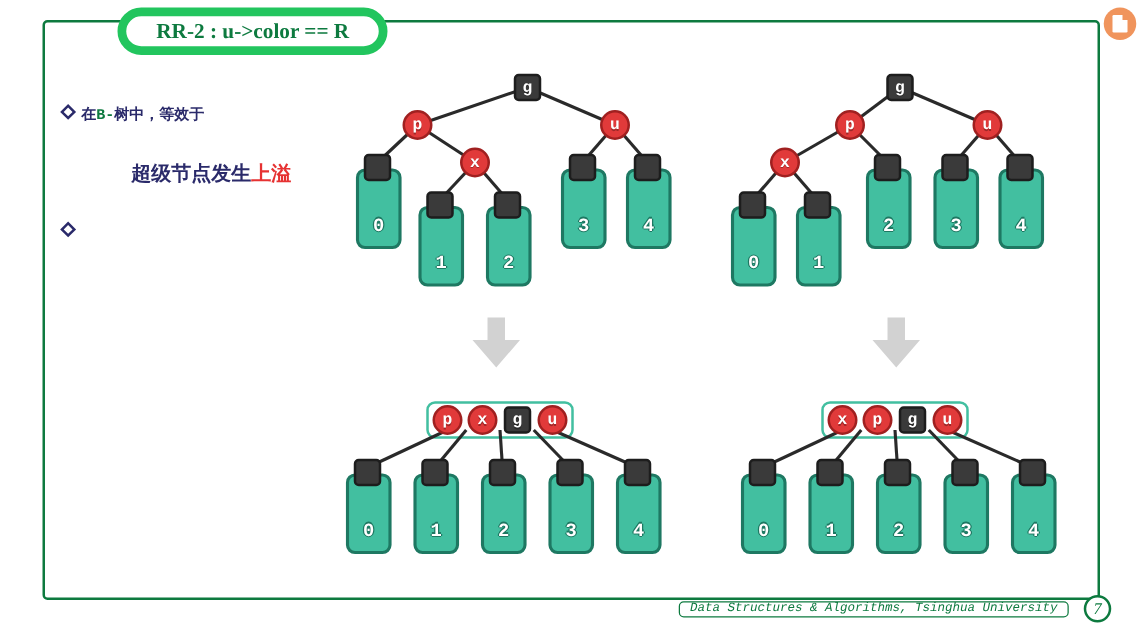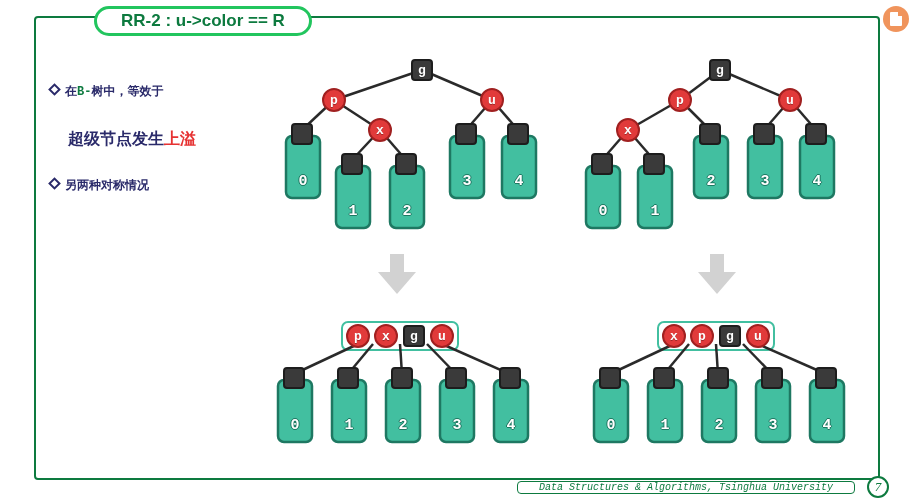"RR-2 : u->color == R" .title-pill { border: 3px solid #22c55e -> 7px solid #22c55e; font-family: Liberation Sans, sans-serif -> Liberation Serif, serif }
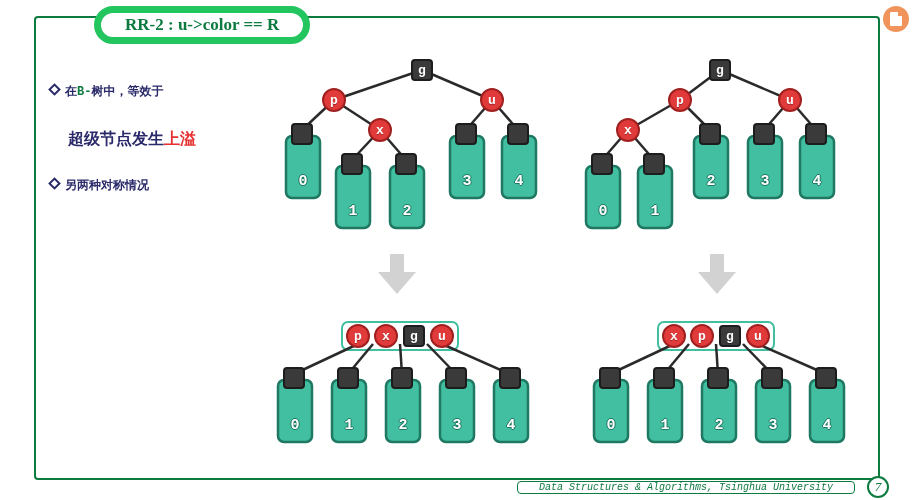"超级节点发生上溢" .bullet-sub { text-align: none -> center }
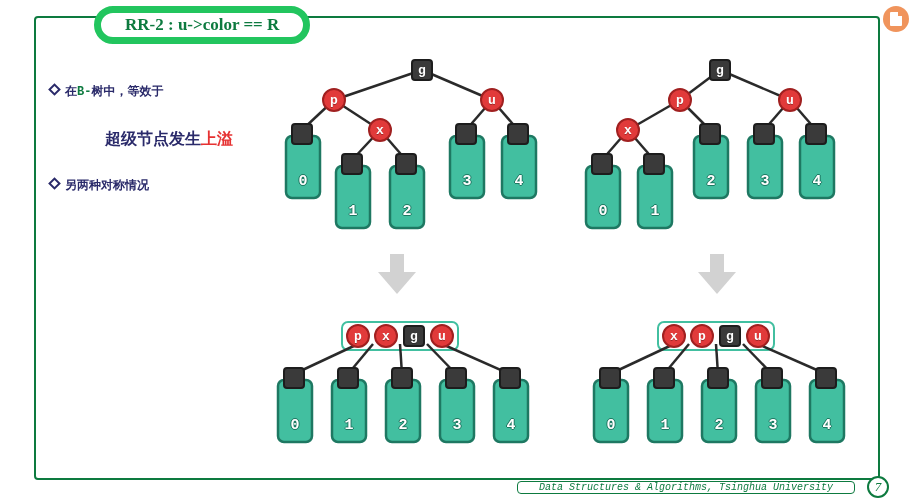"另两种对称情况" span { html: <span>另两种对称情况</span> -> none }
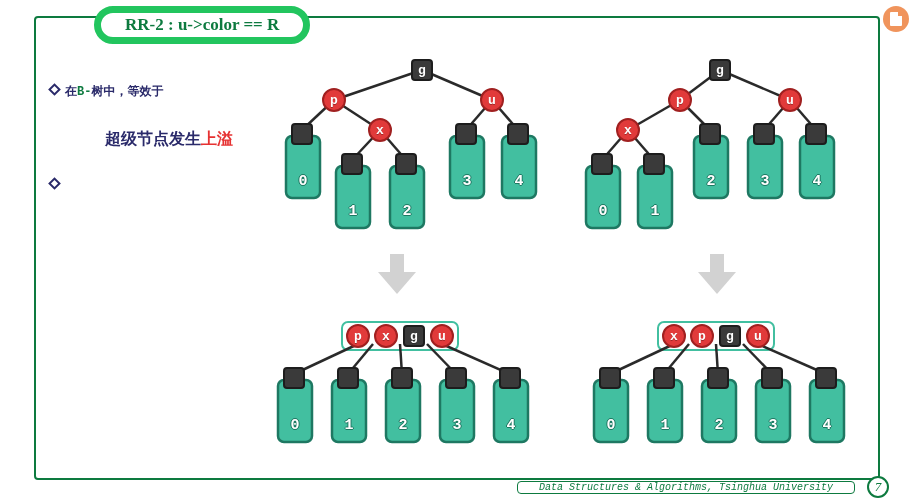"Data Structures & Algorithms, Tsinghua" .footer { padding: 0 21px -> 0 8px }
